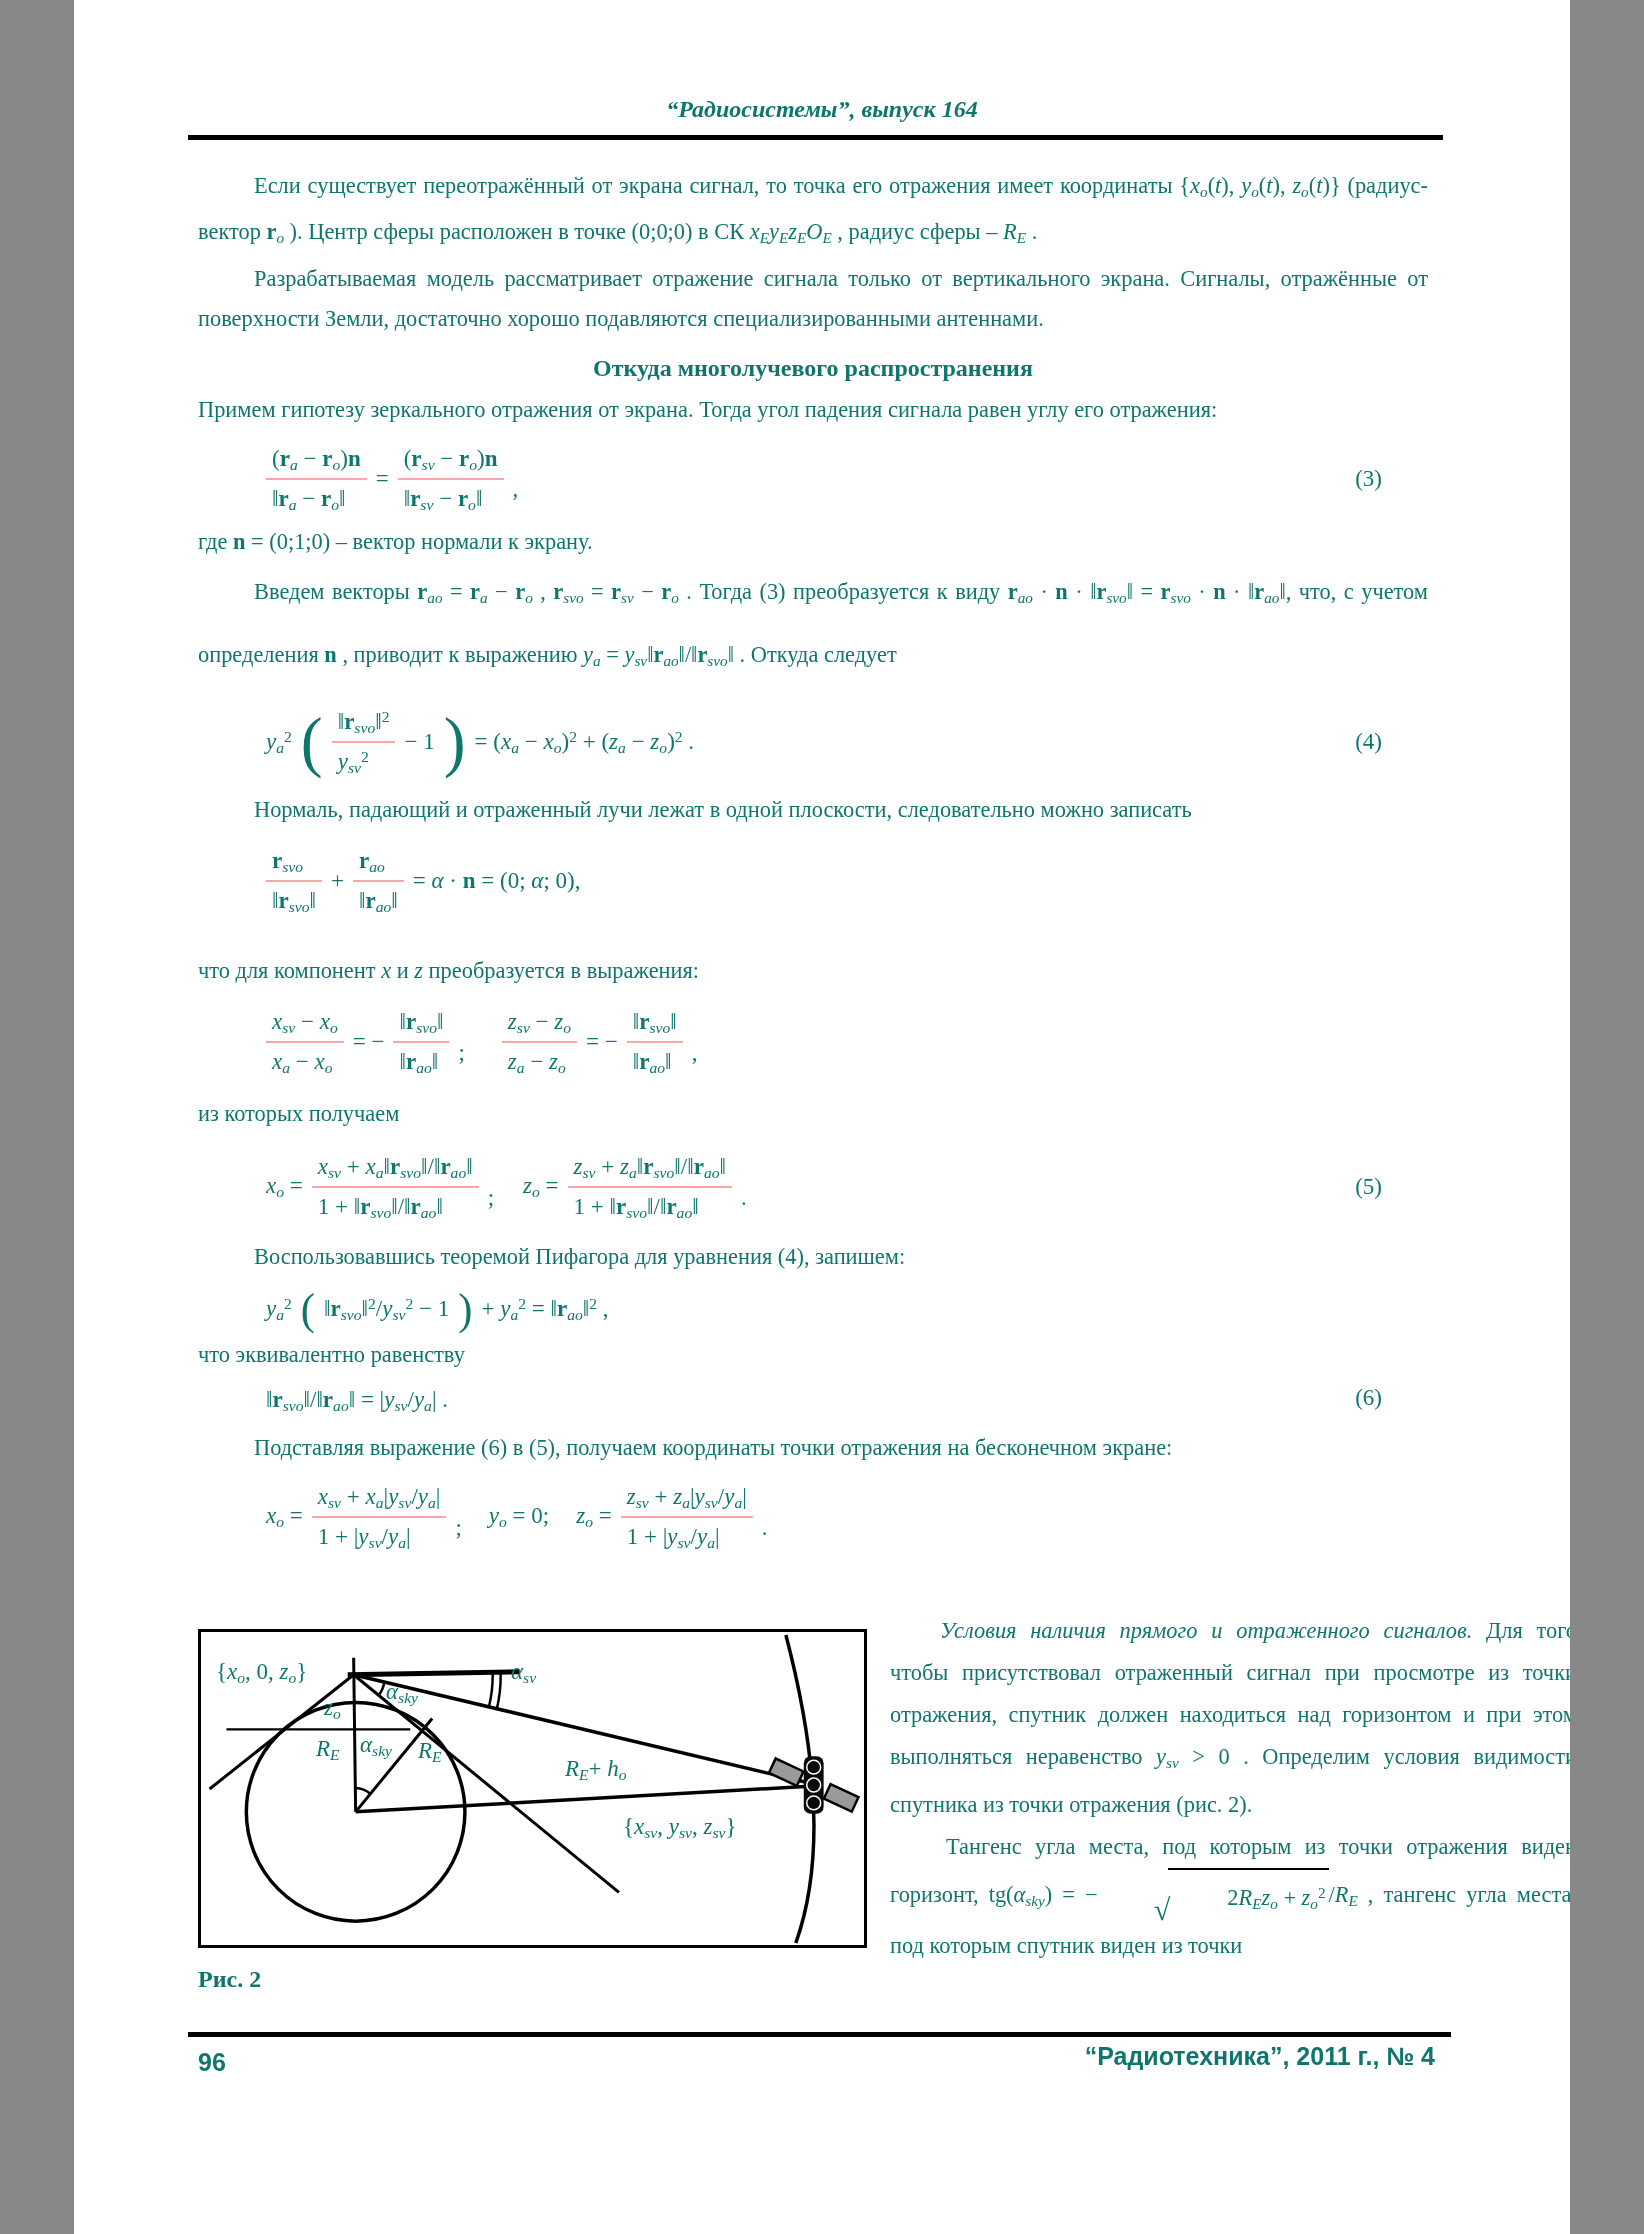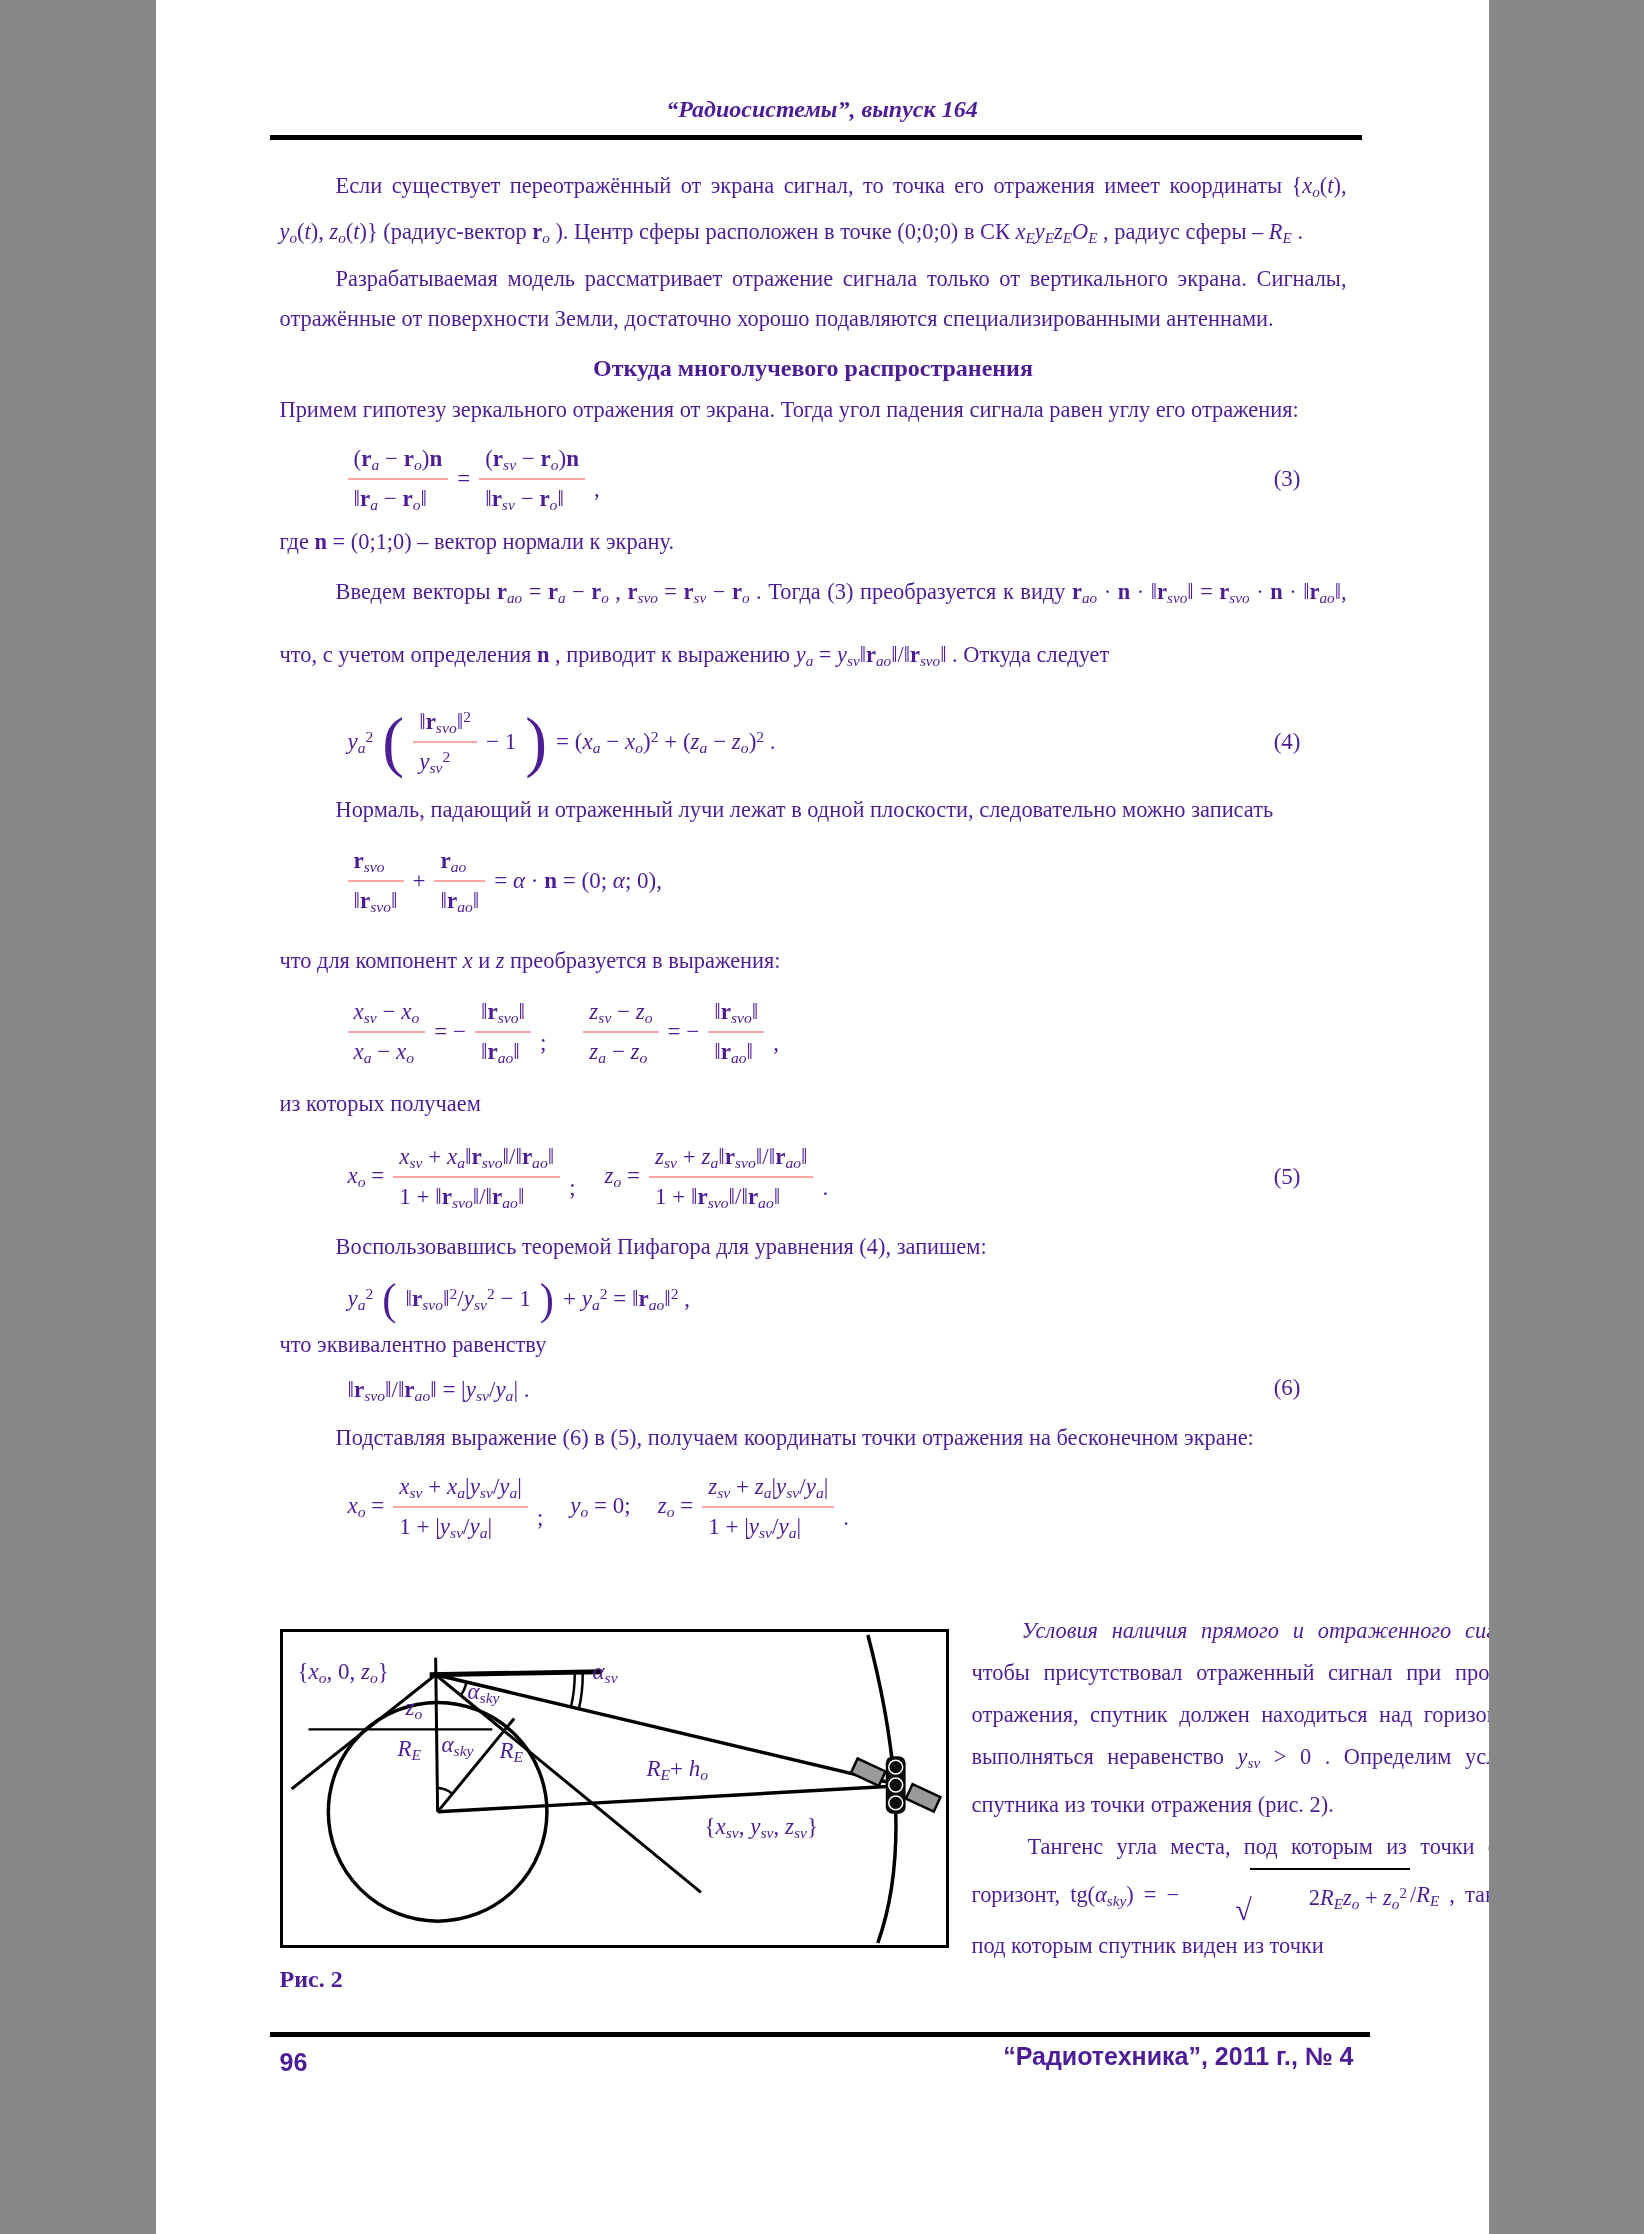"“Радиосистемы”, выпуск 164" .page { color: #4c1d95 -> #0f766e; width: 1333px -> 1496px }
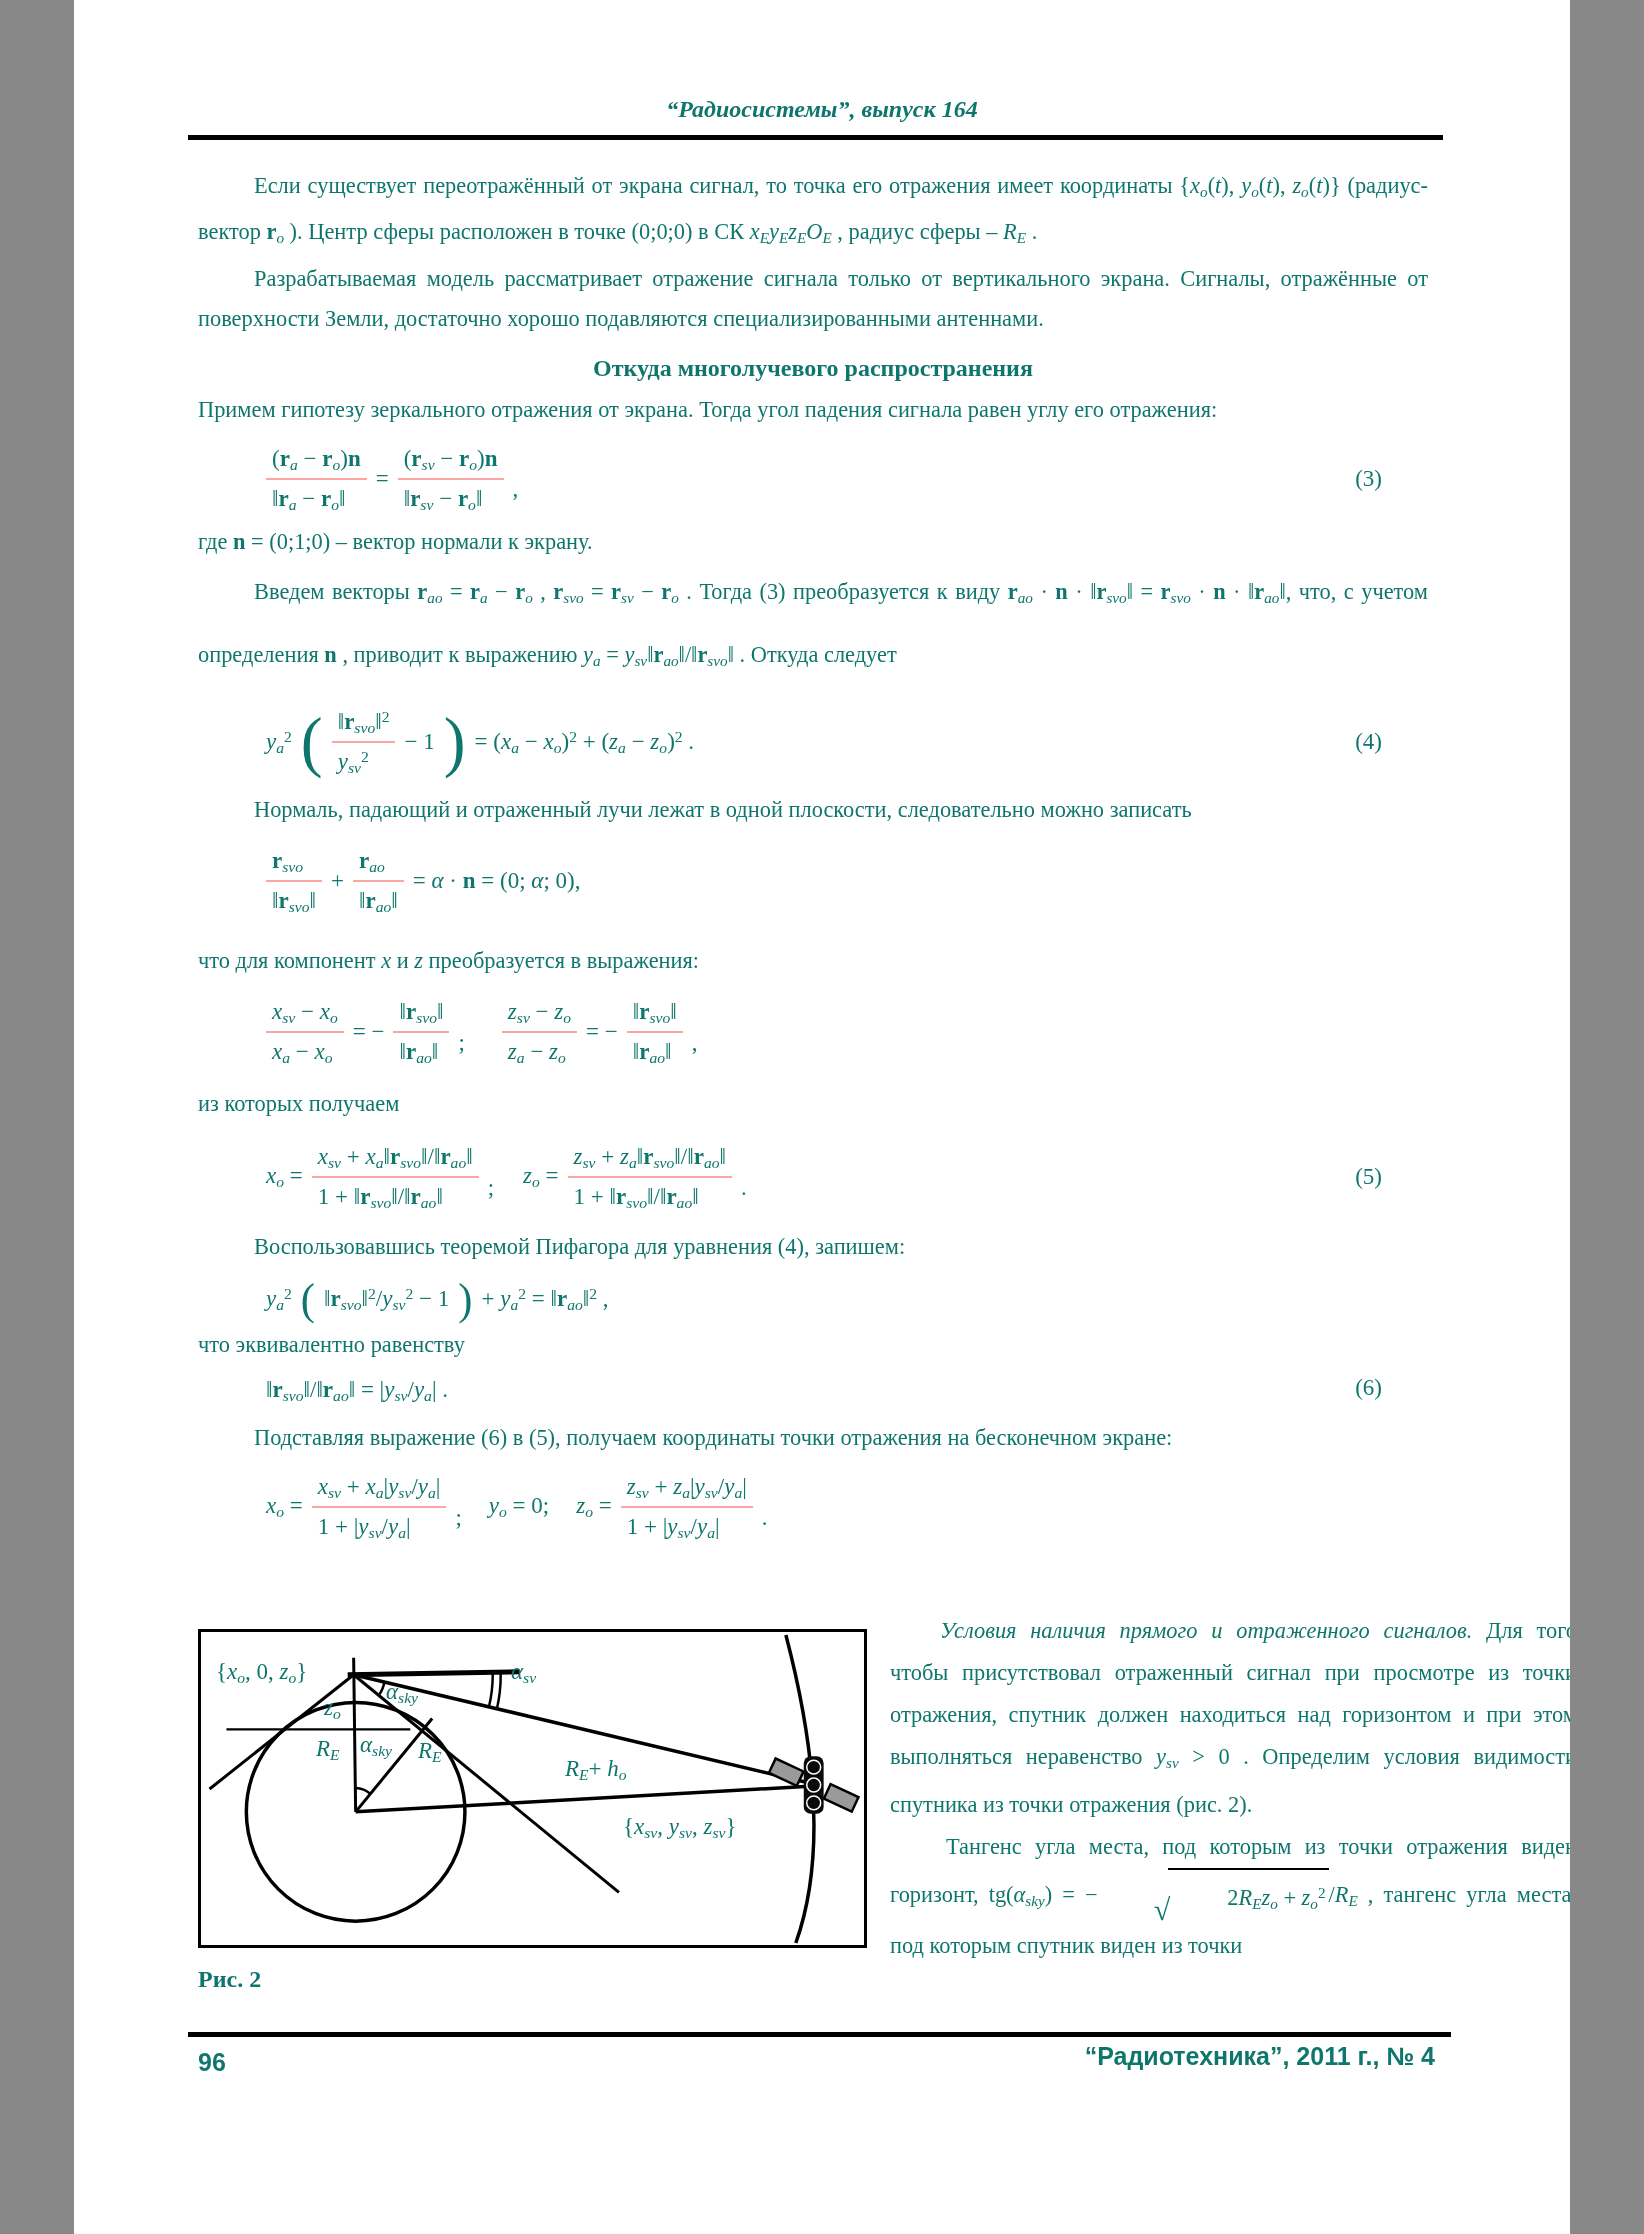"что для компонент x и" p { margin-top: 16px -> 26px }
